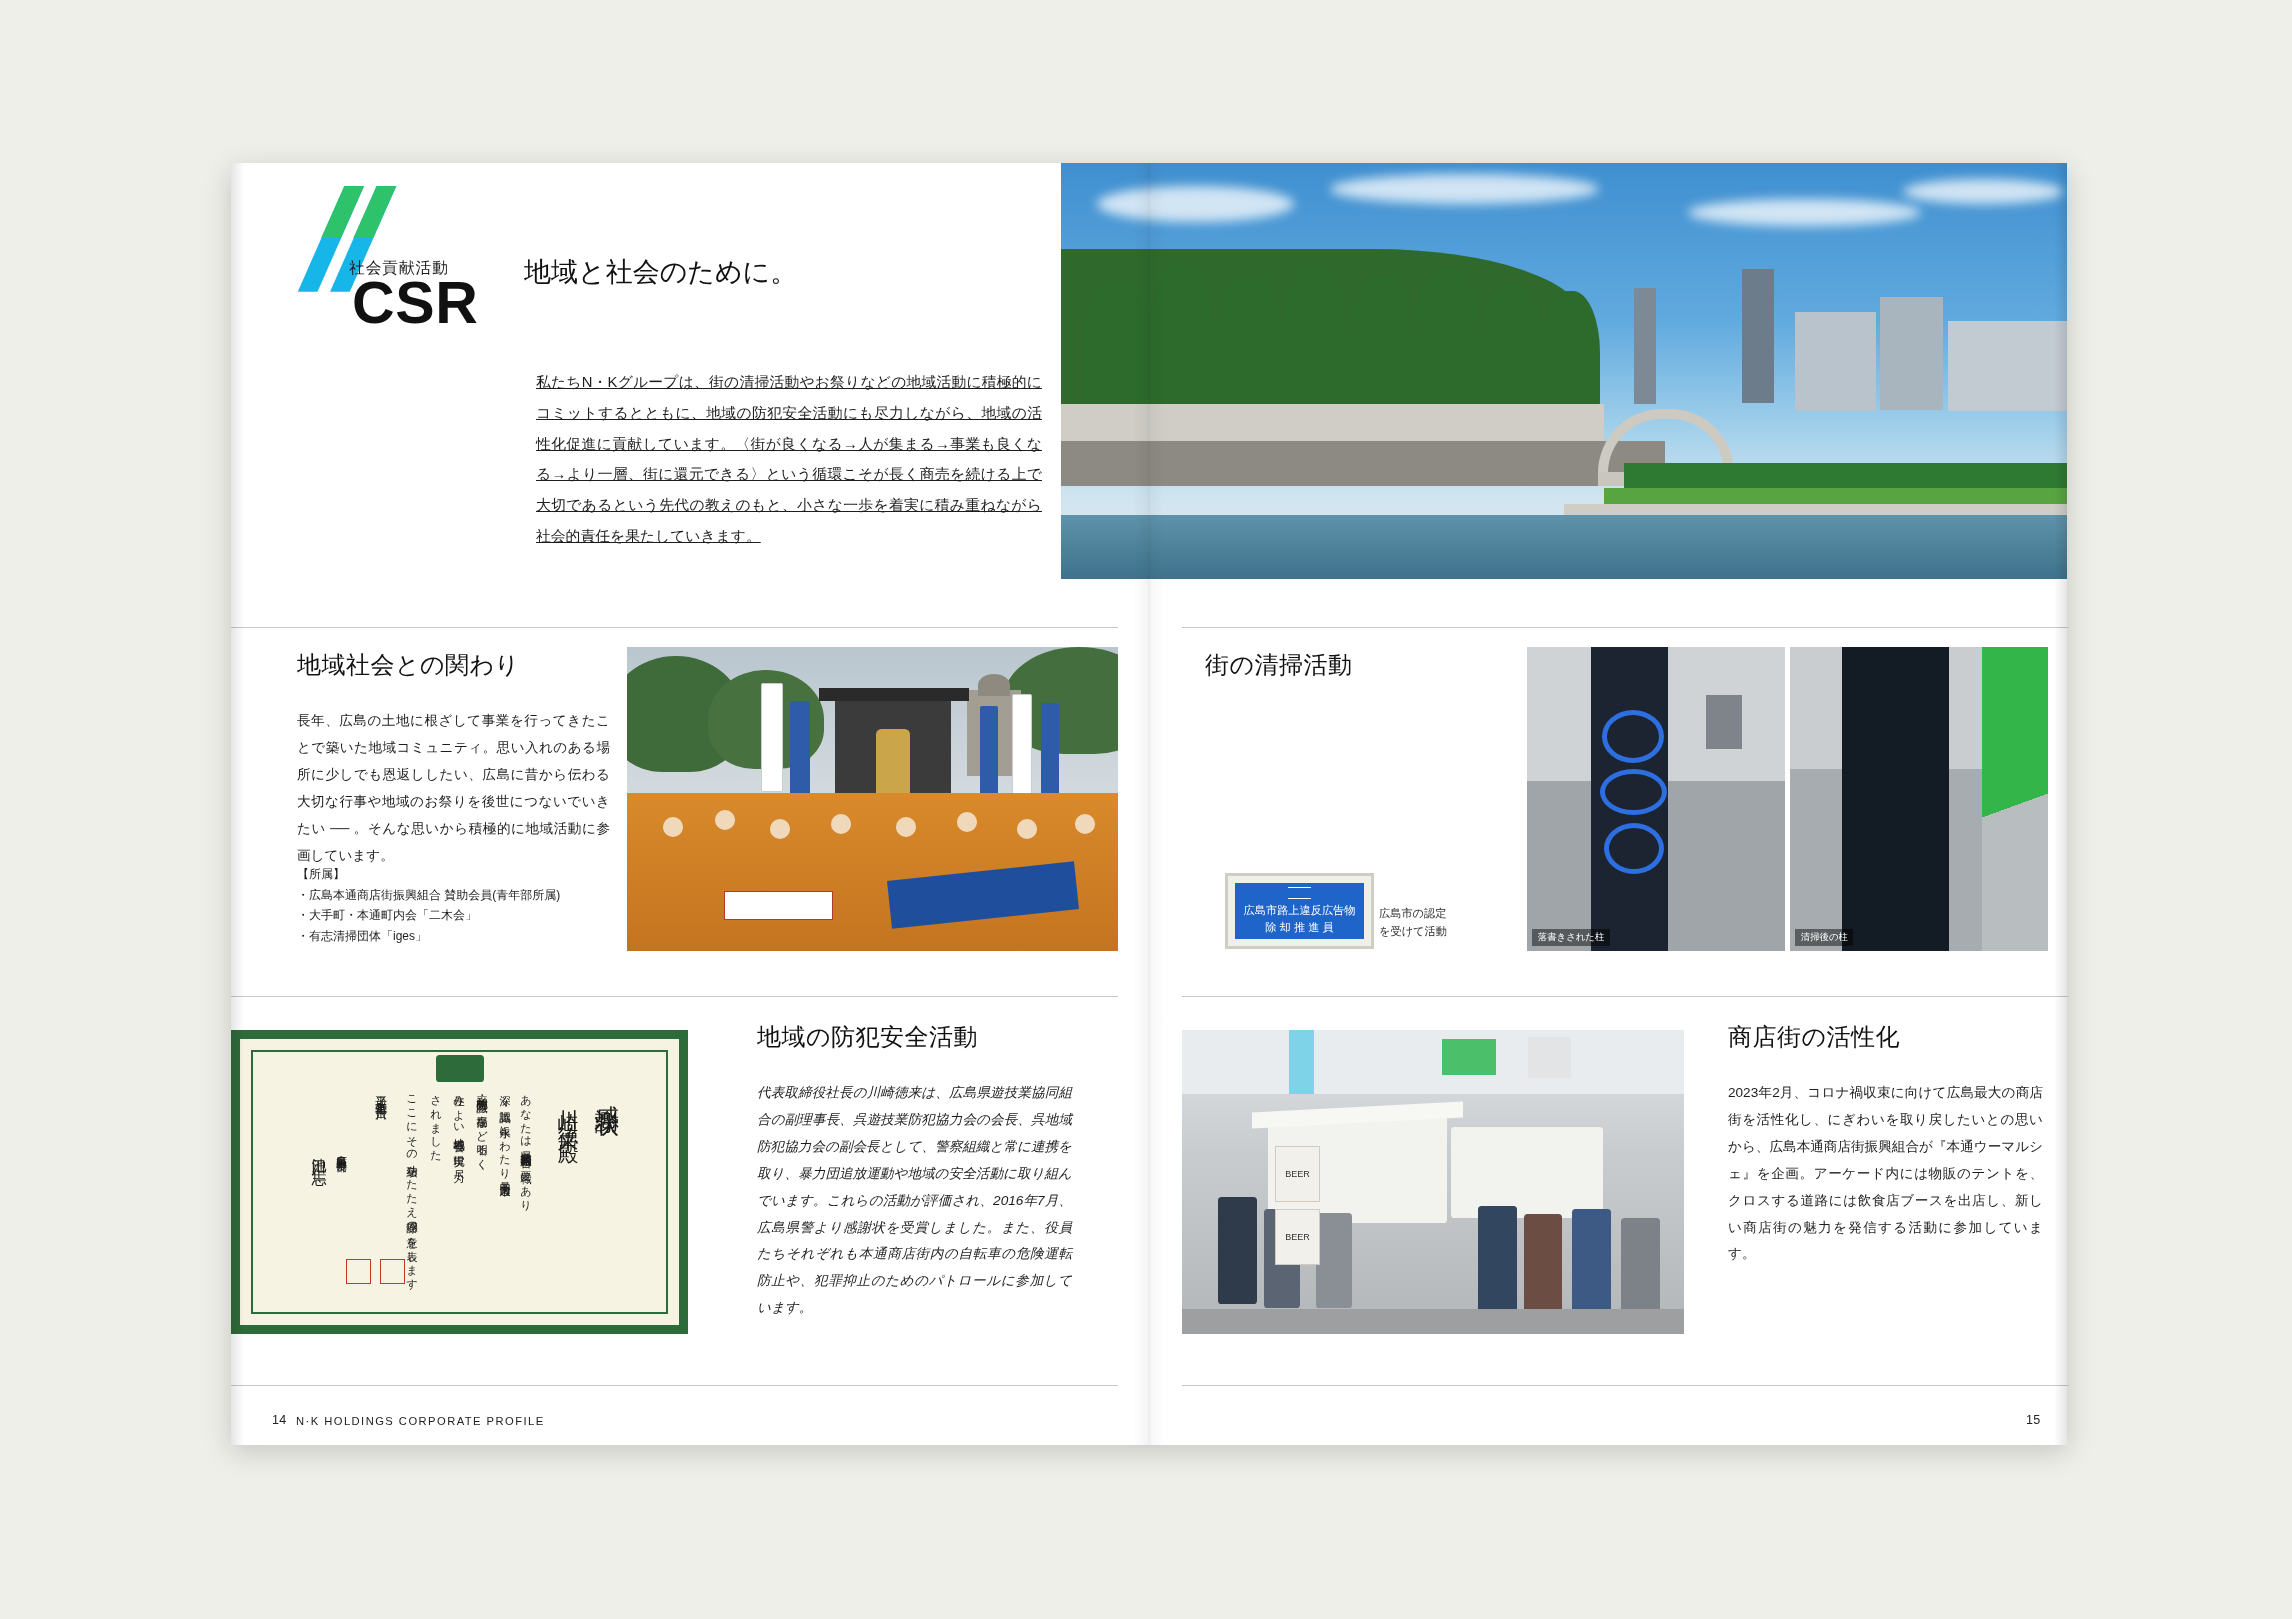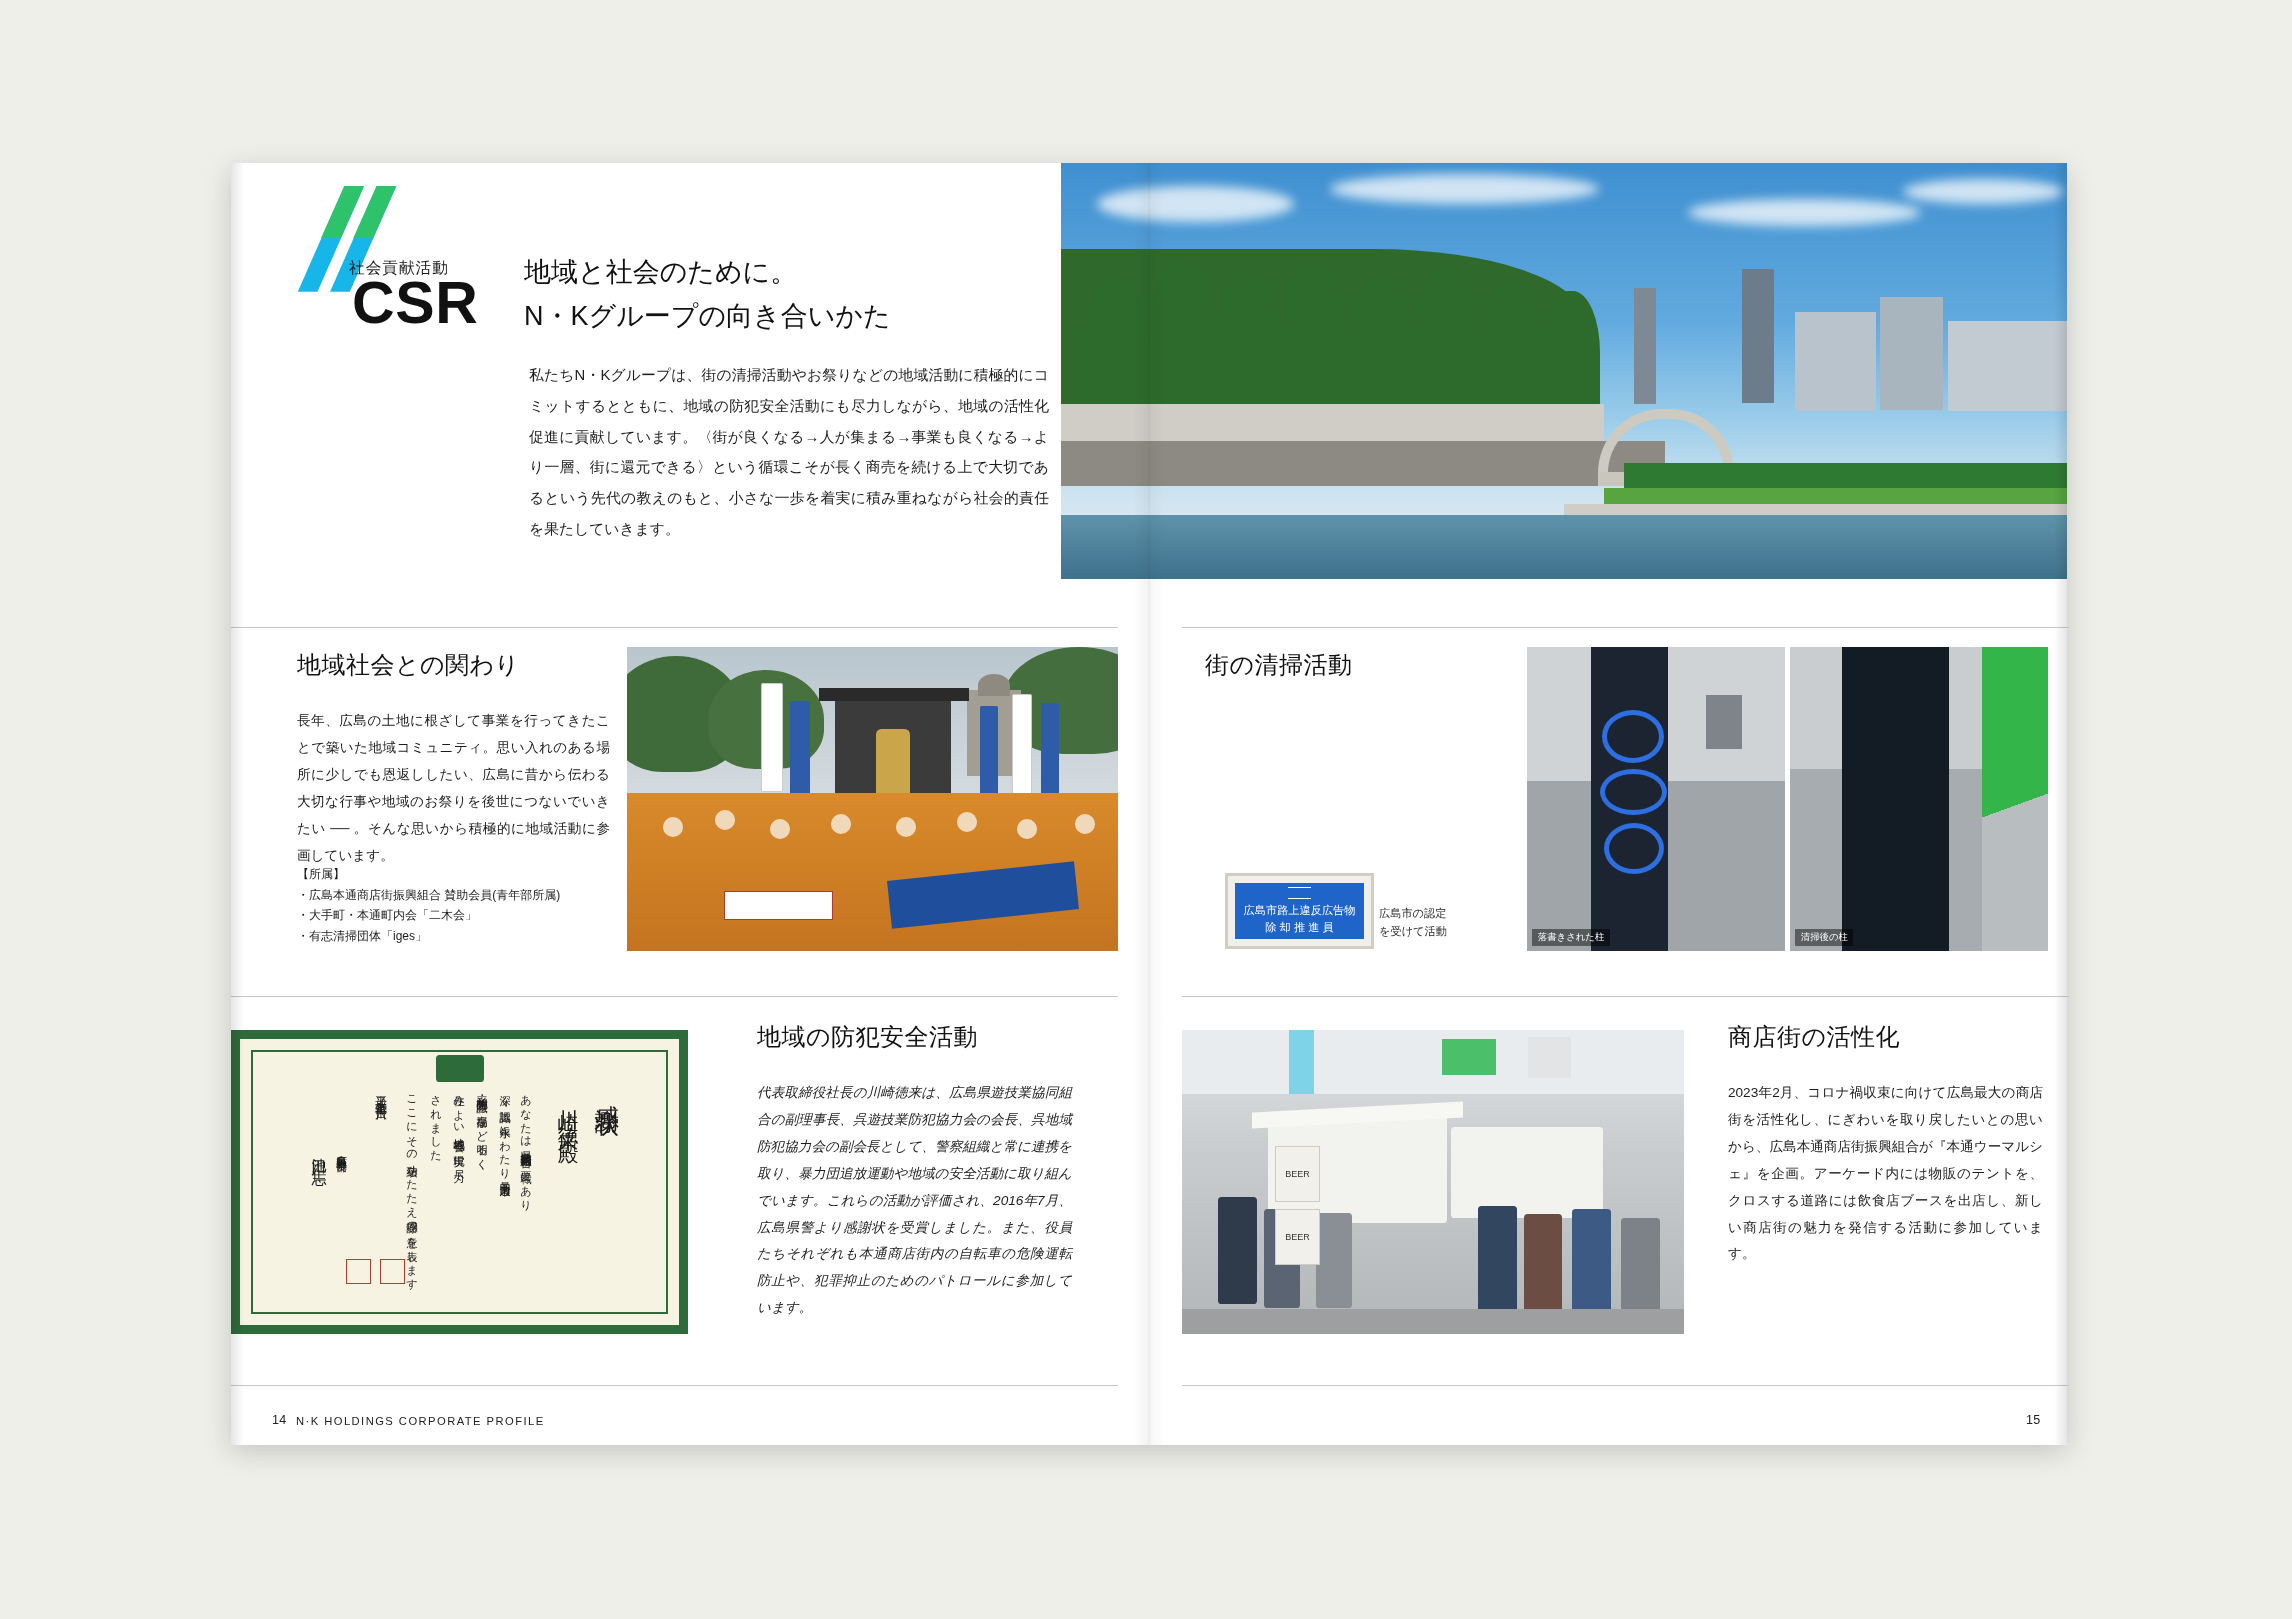"N・Kグループの向き合いかた" div { html: <div>N・Kグループの向き合いかた</div> -> none }
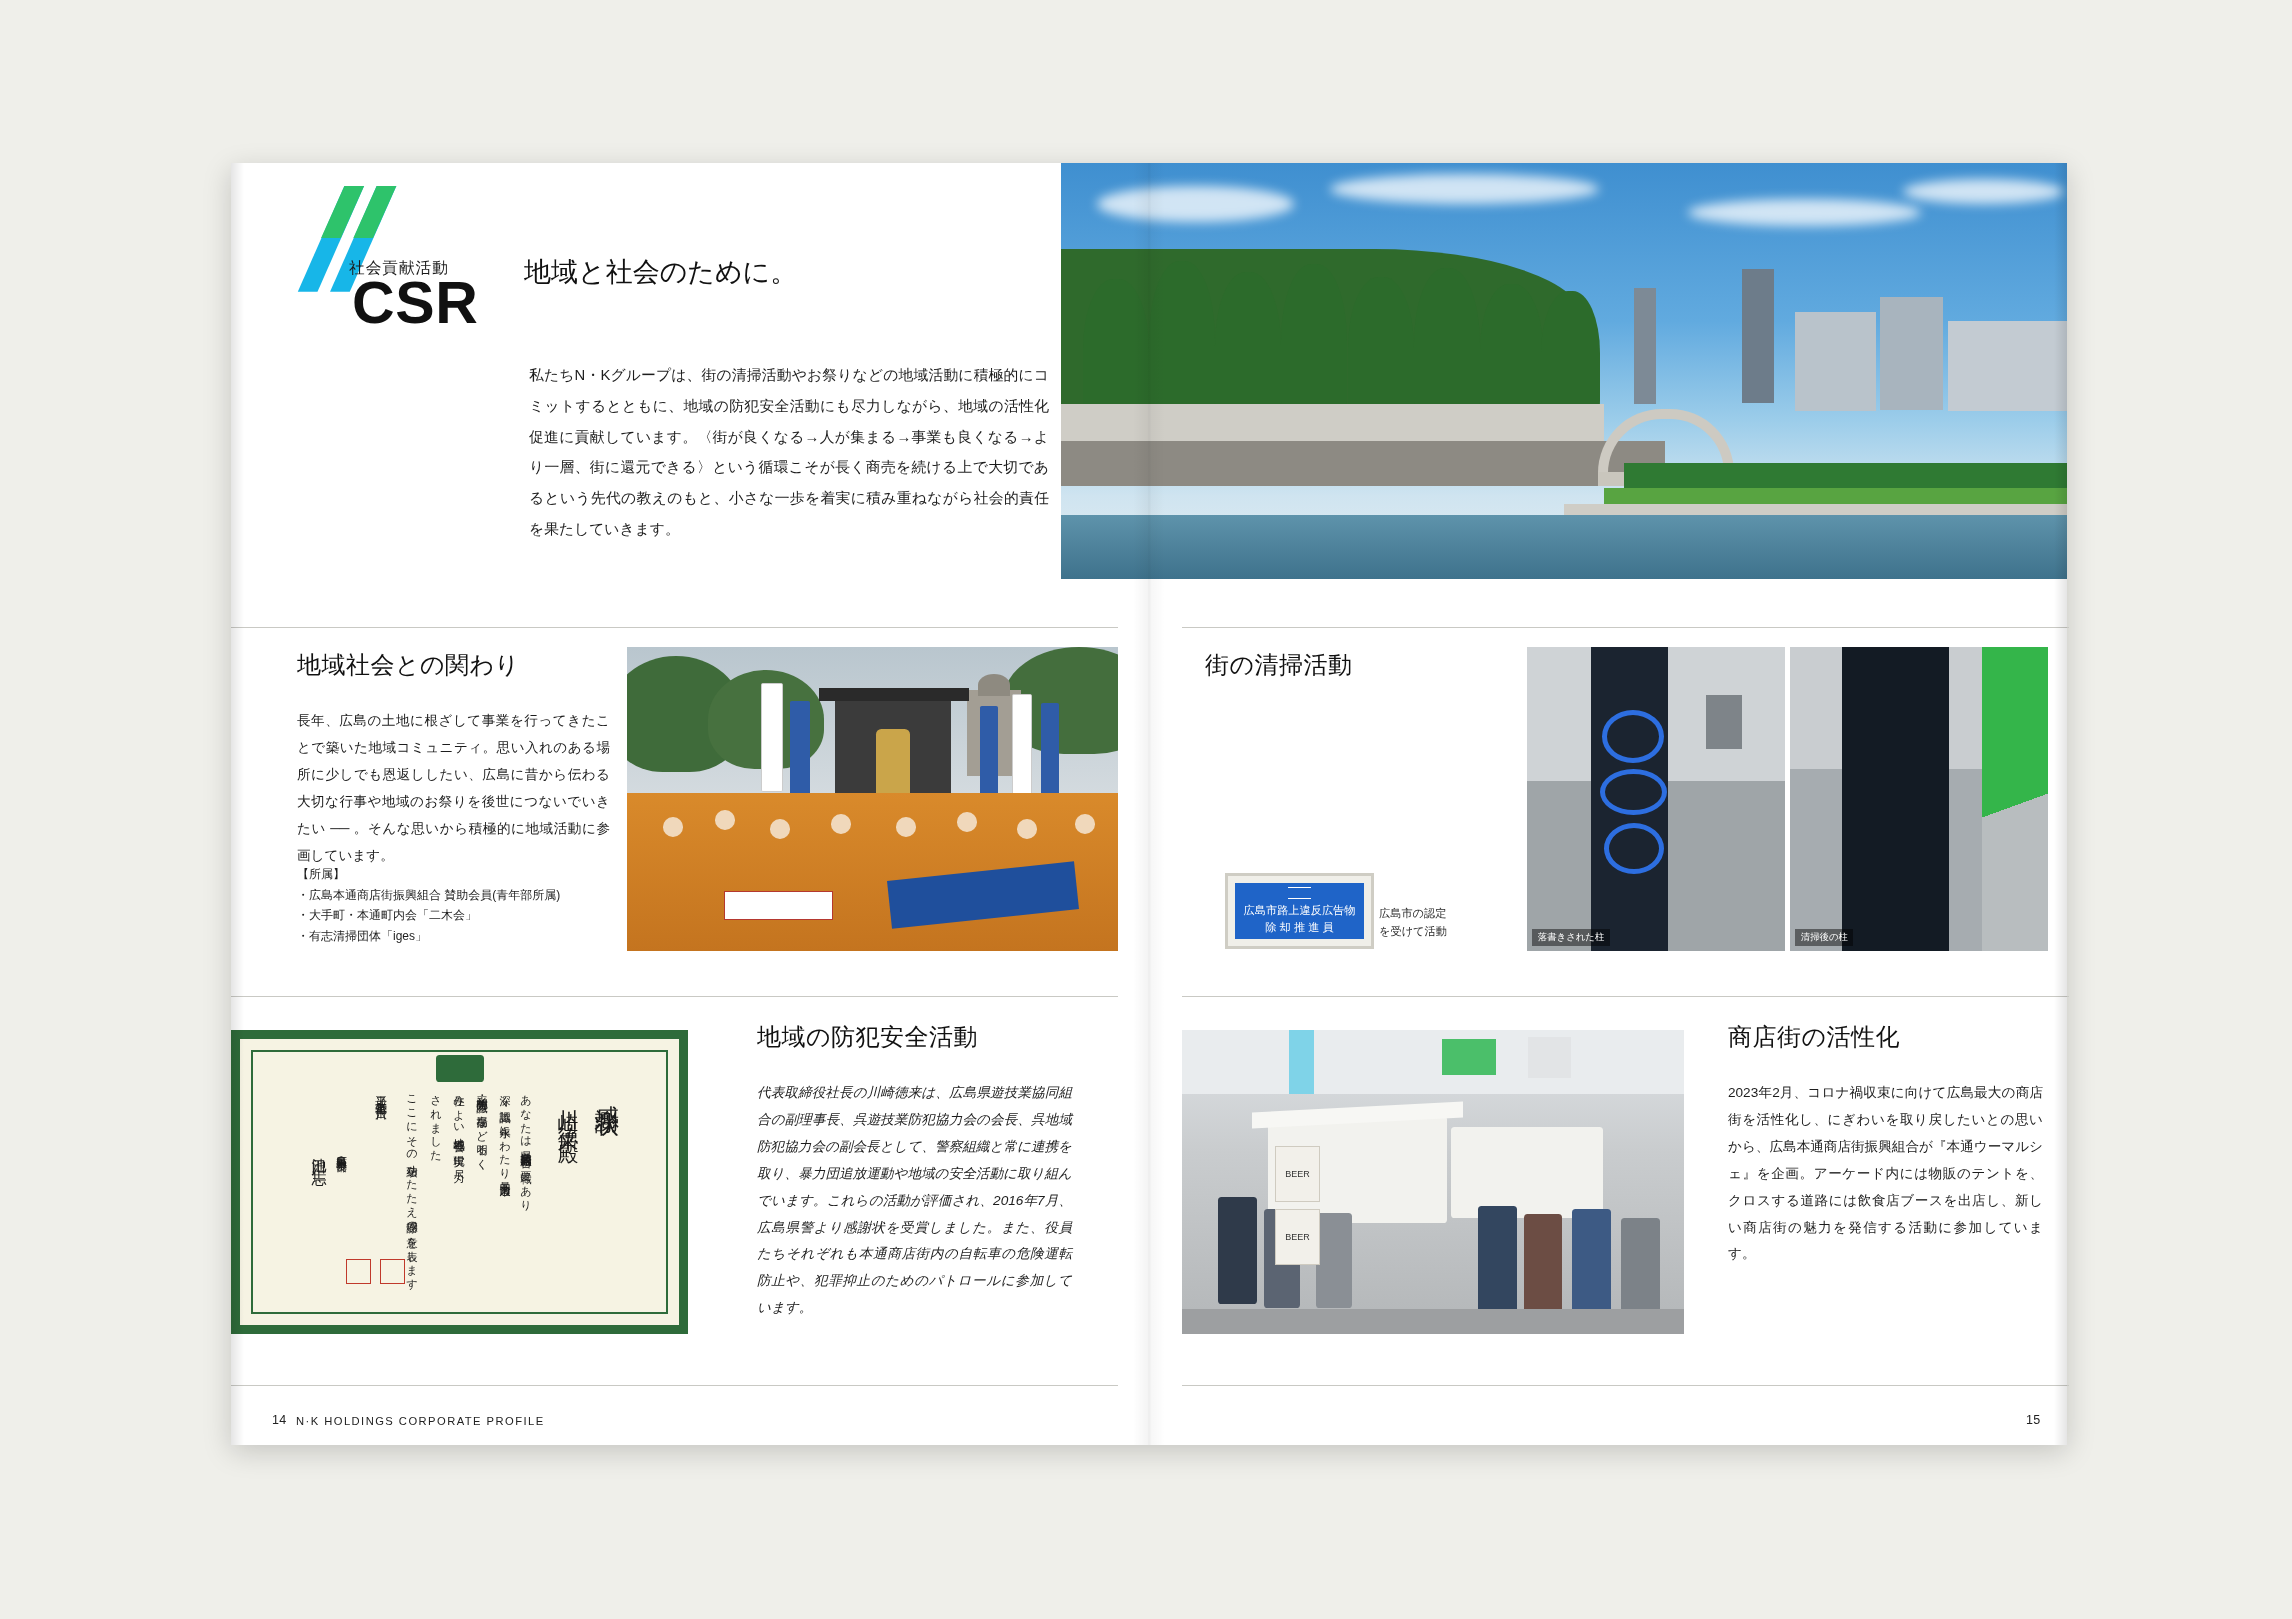"私たちN・Kグループは、街の清掃活動やお祭りなどの地域活動に積極的にコミットする" .hero-body p { margin: 5px -> 12px; text-decoration: none -> underline }
